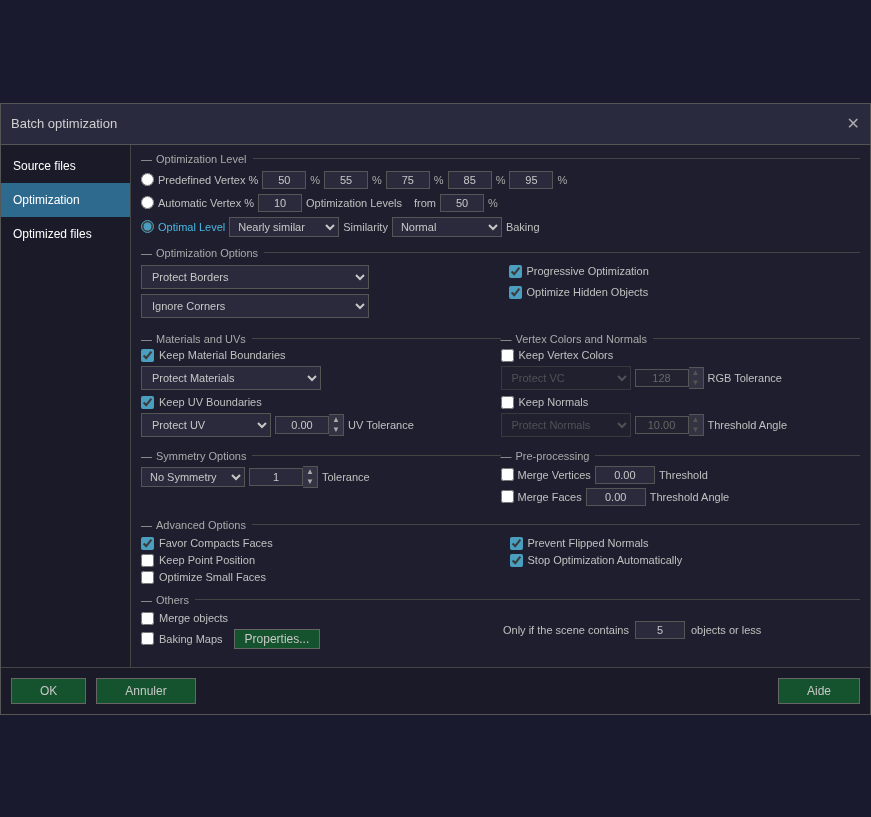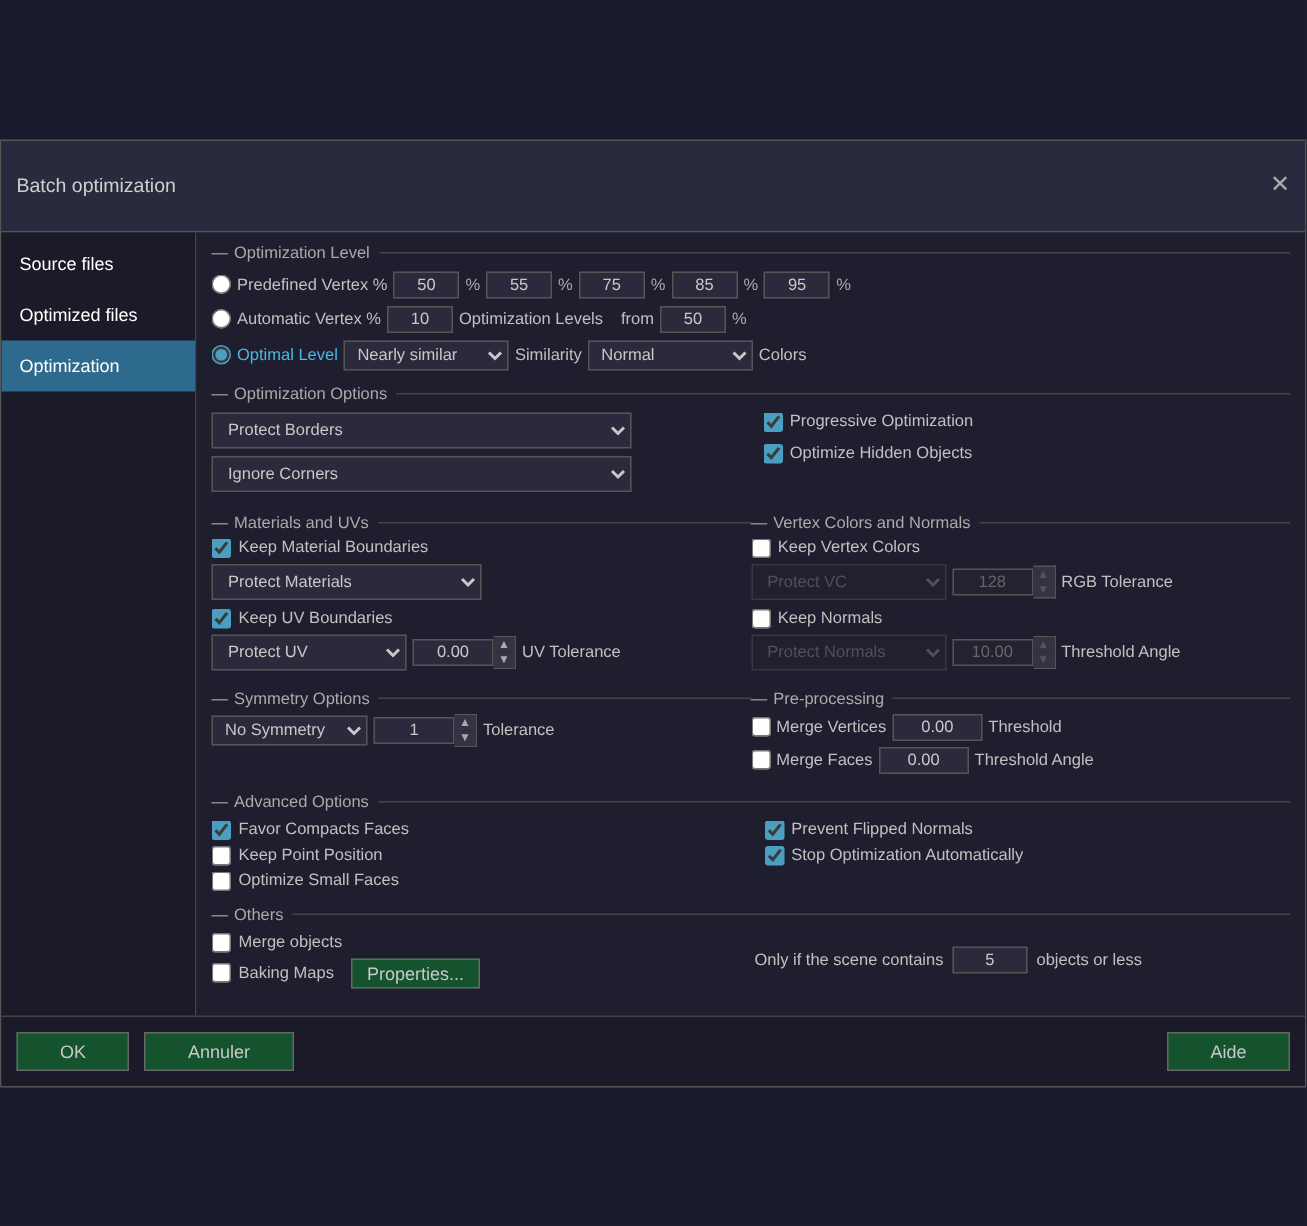"Batch optimization" .title-bar { padding: 22px 10px -> 12px 10px }
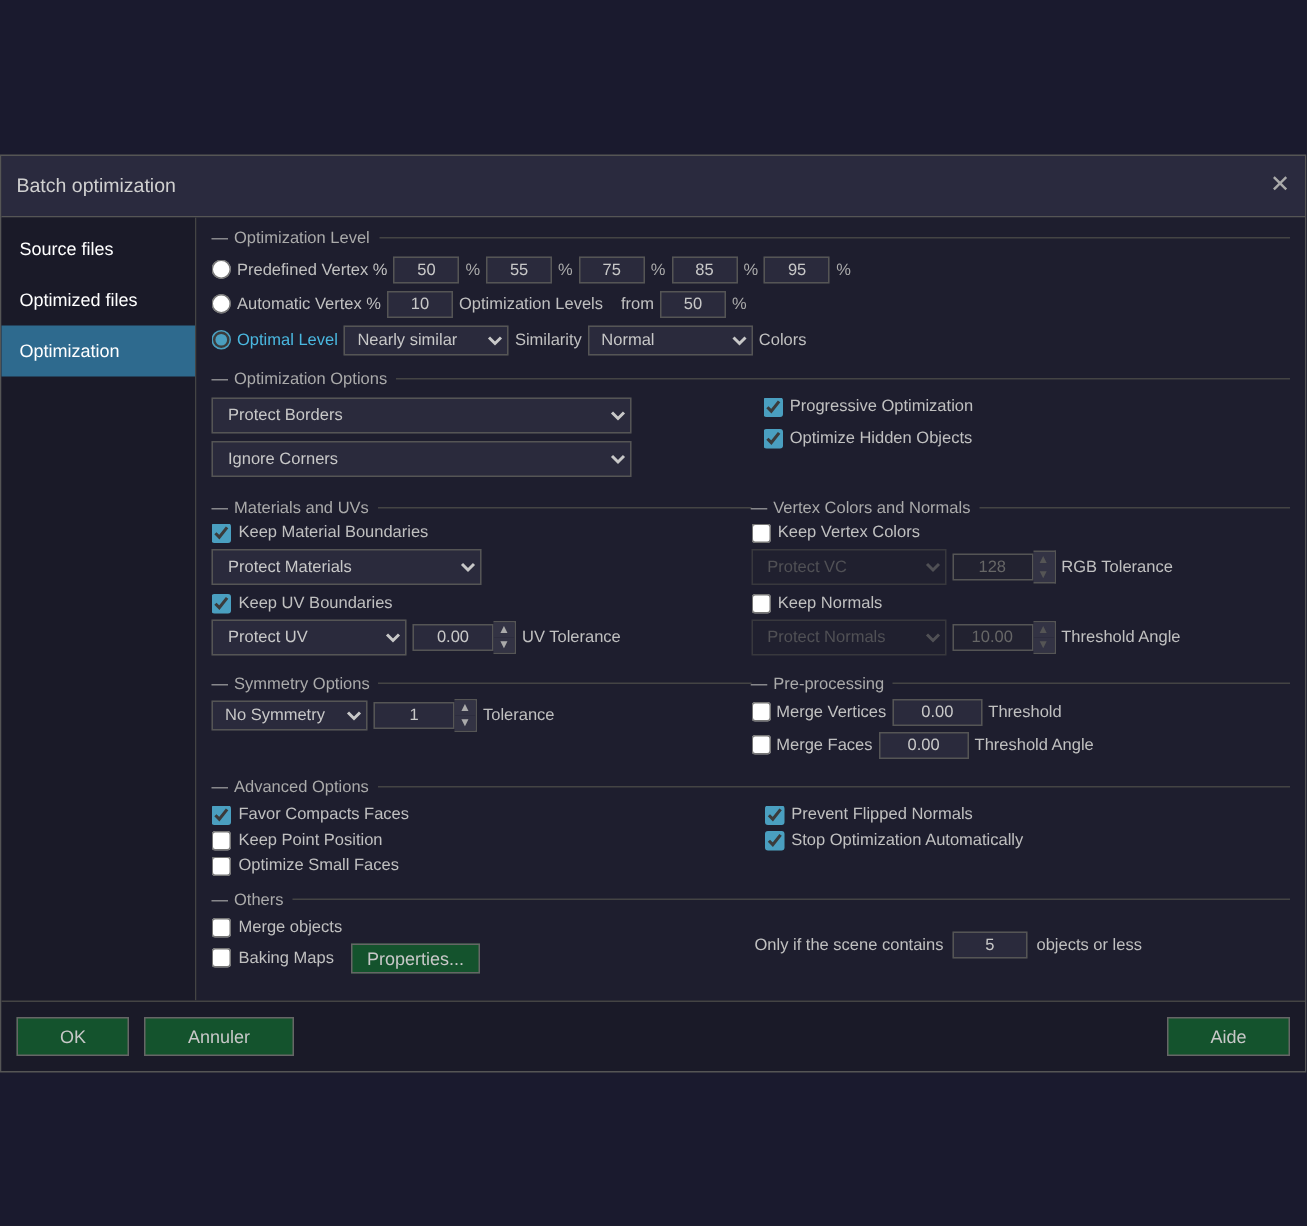"Optimized files" div.sidebar-item { order: before "Optimization" -> after "Optimization" }
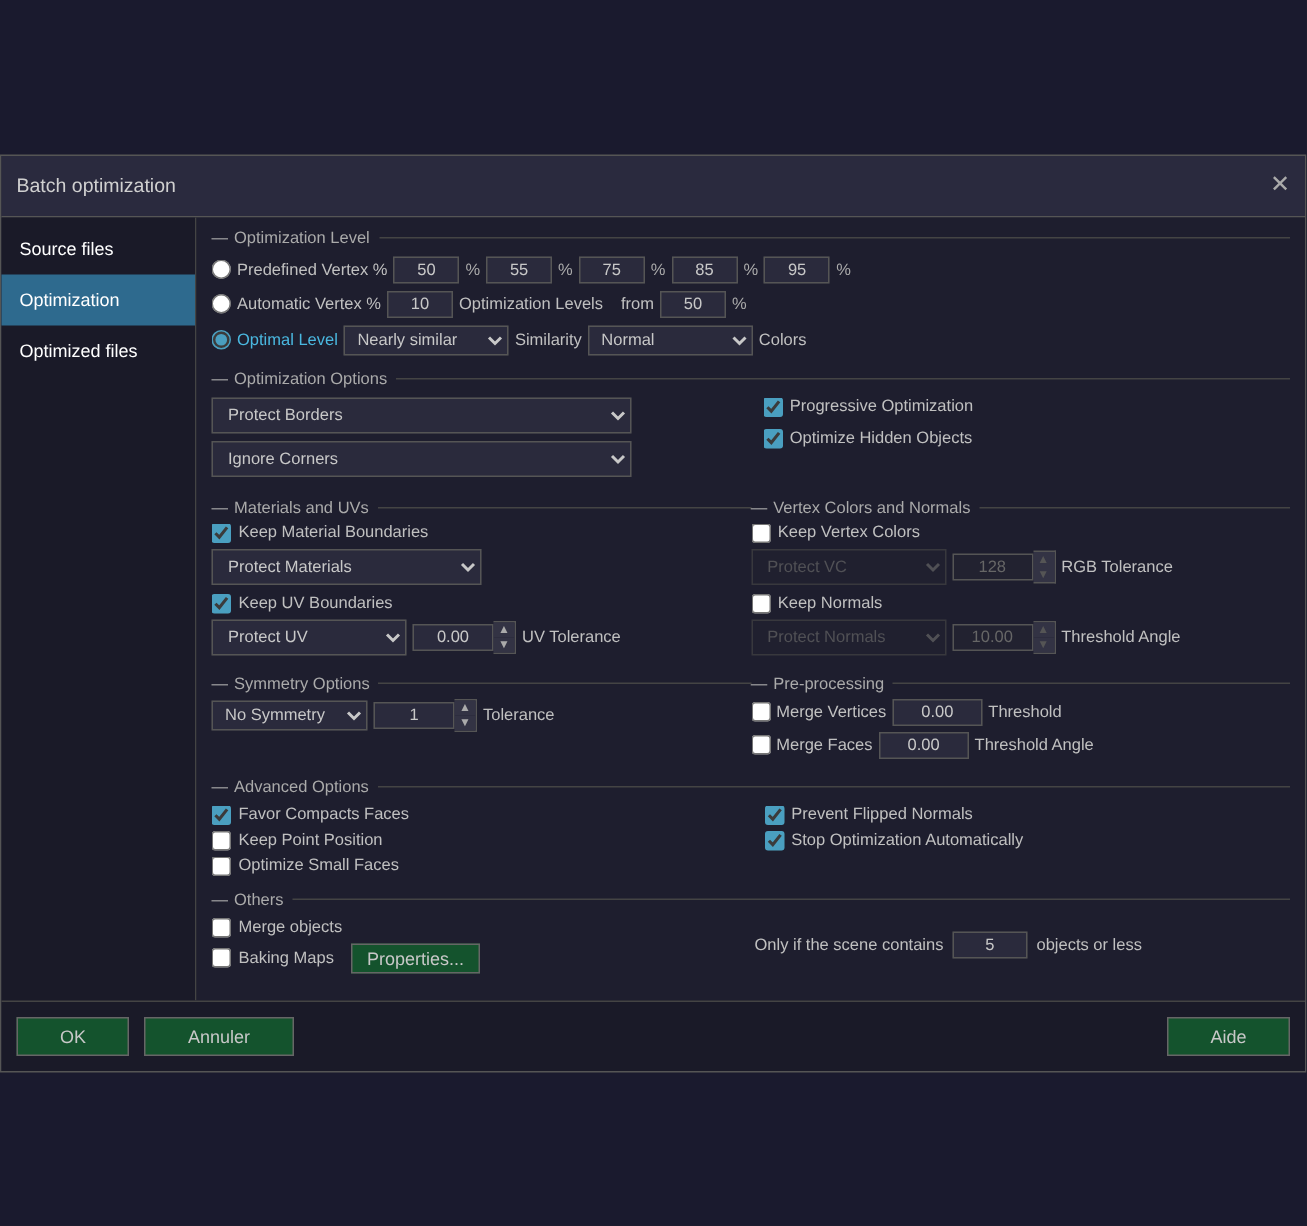"Colors" span.text-label { text: Colors -> Baking }
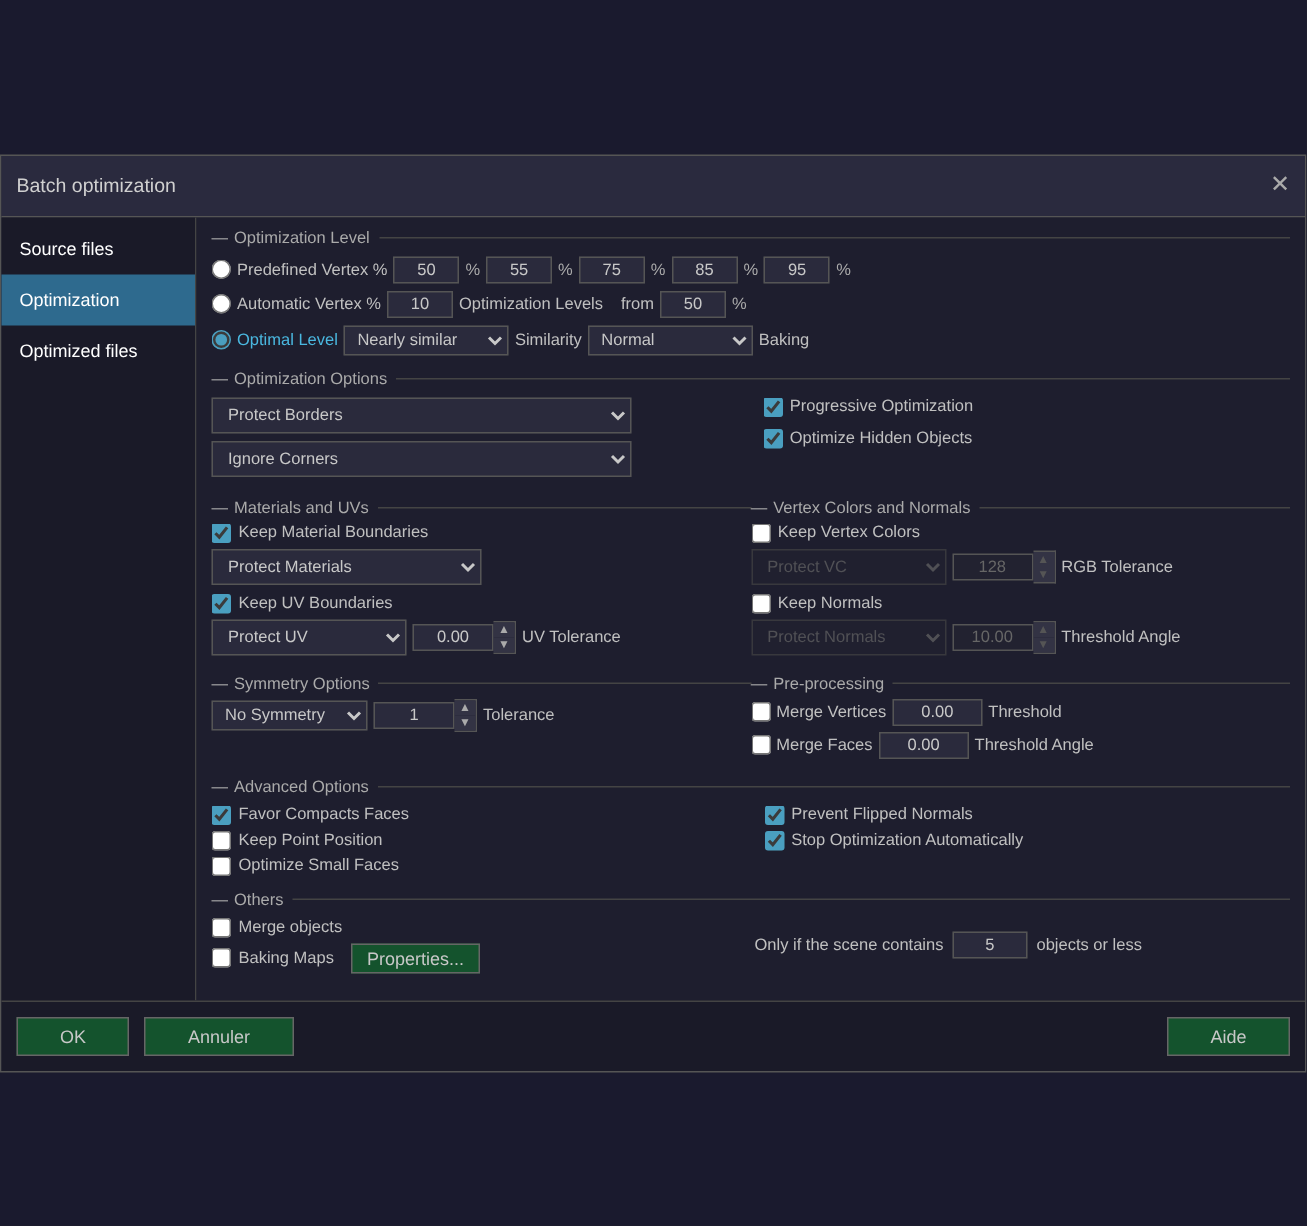"Protect Borders" .dropdown-wide { width: 280px -> 228px }
